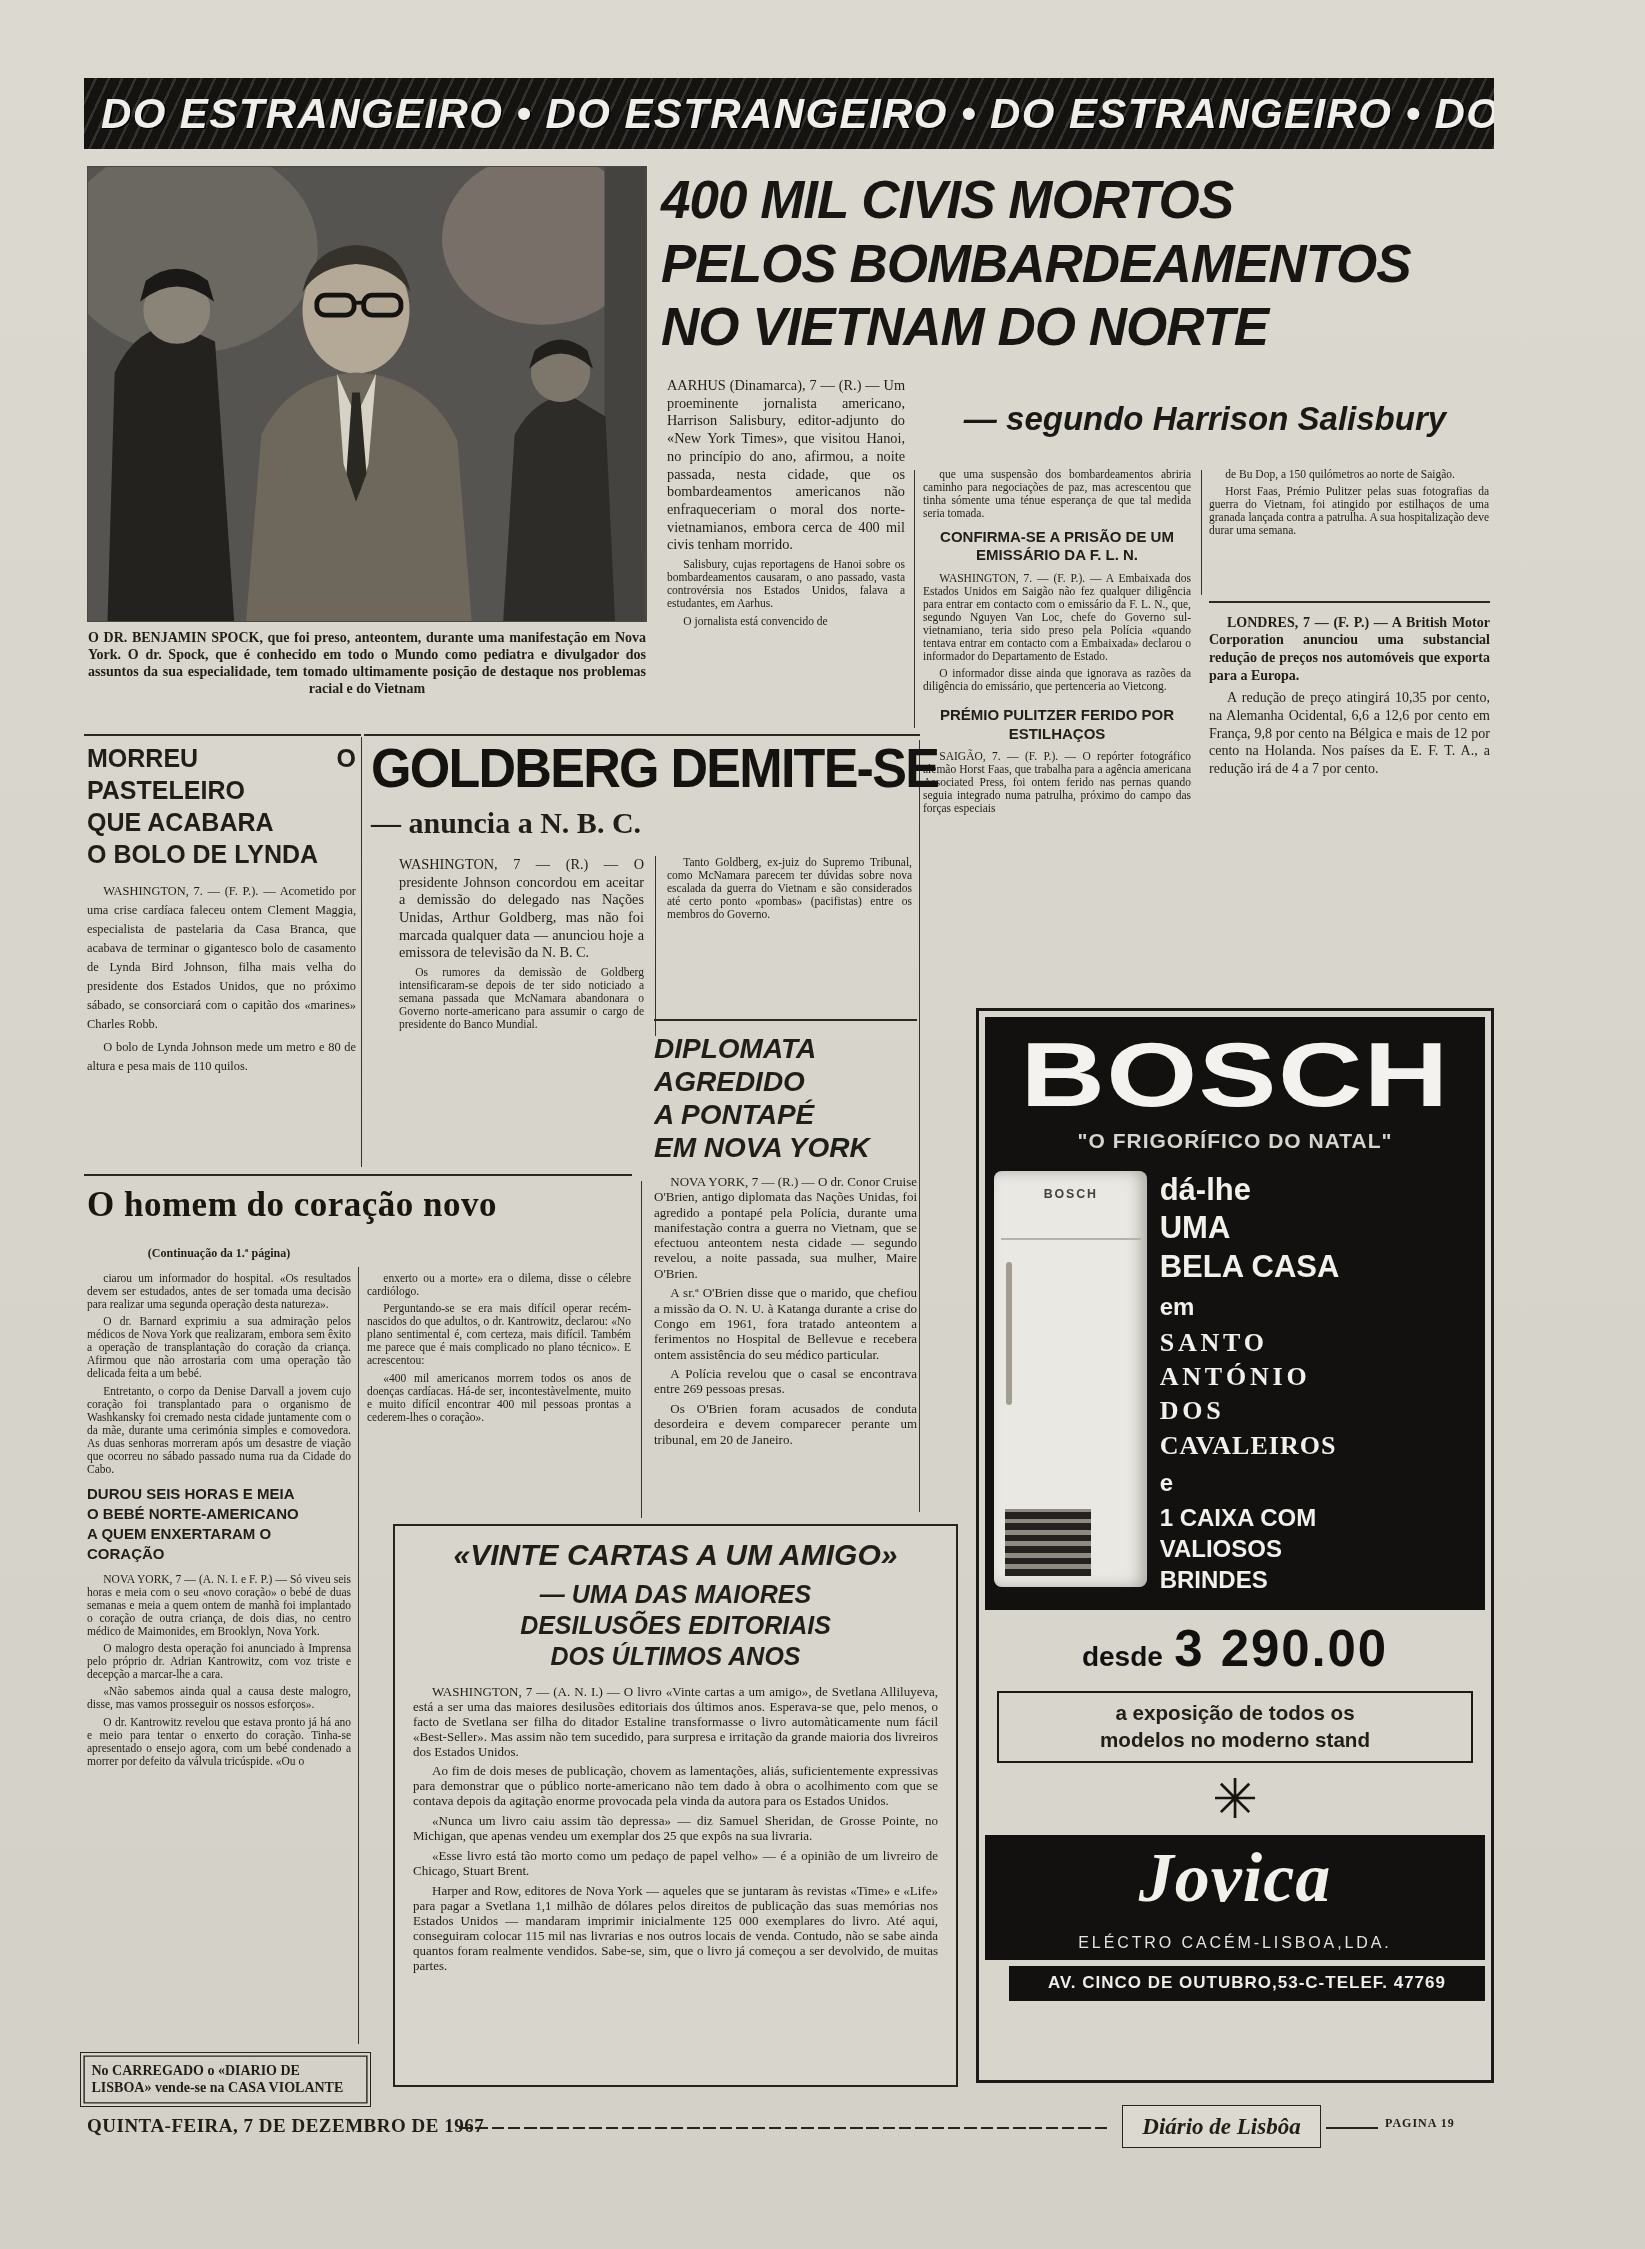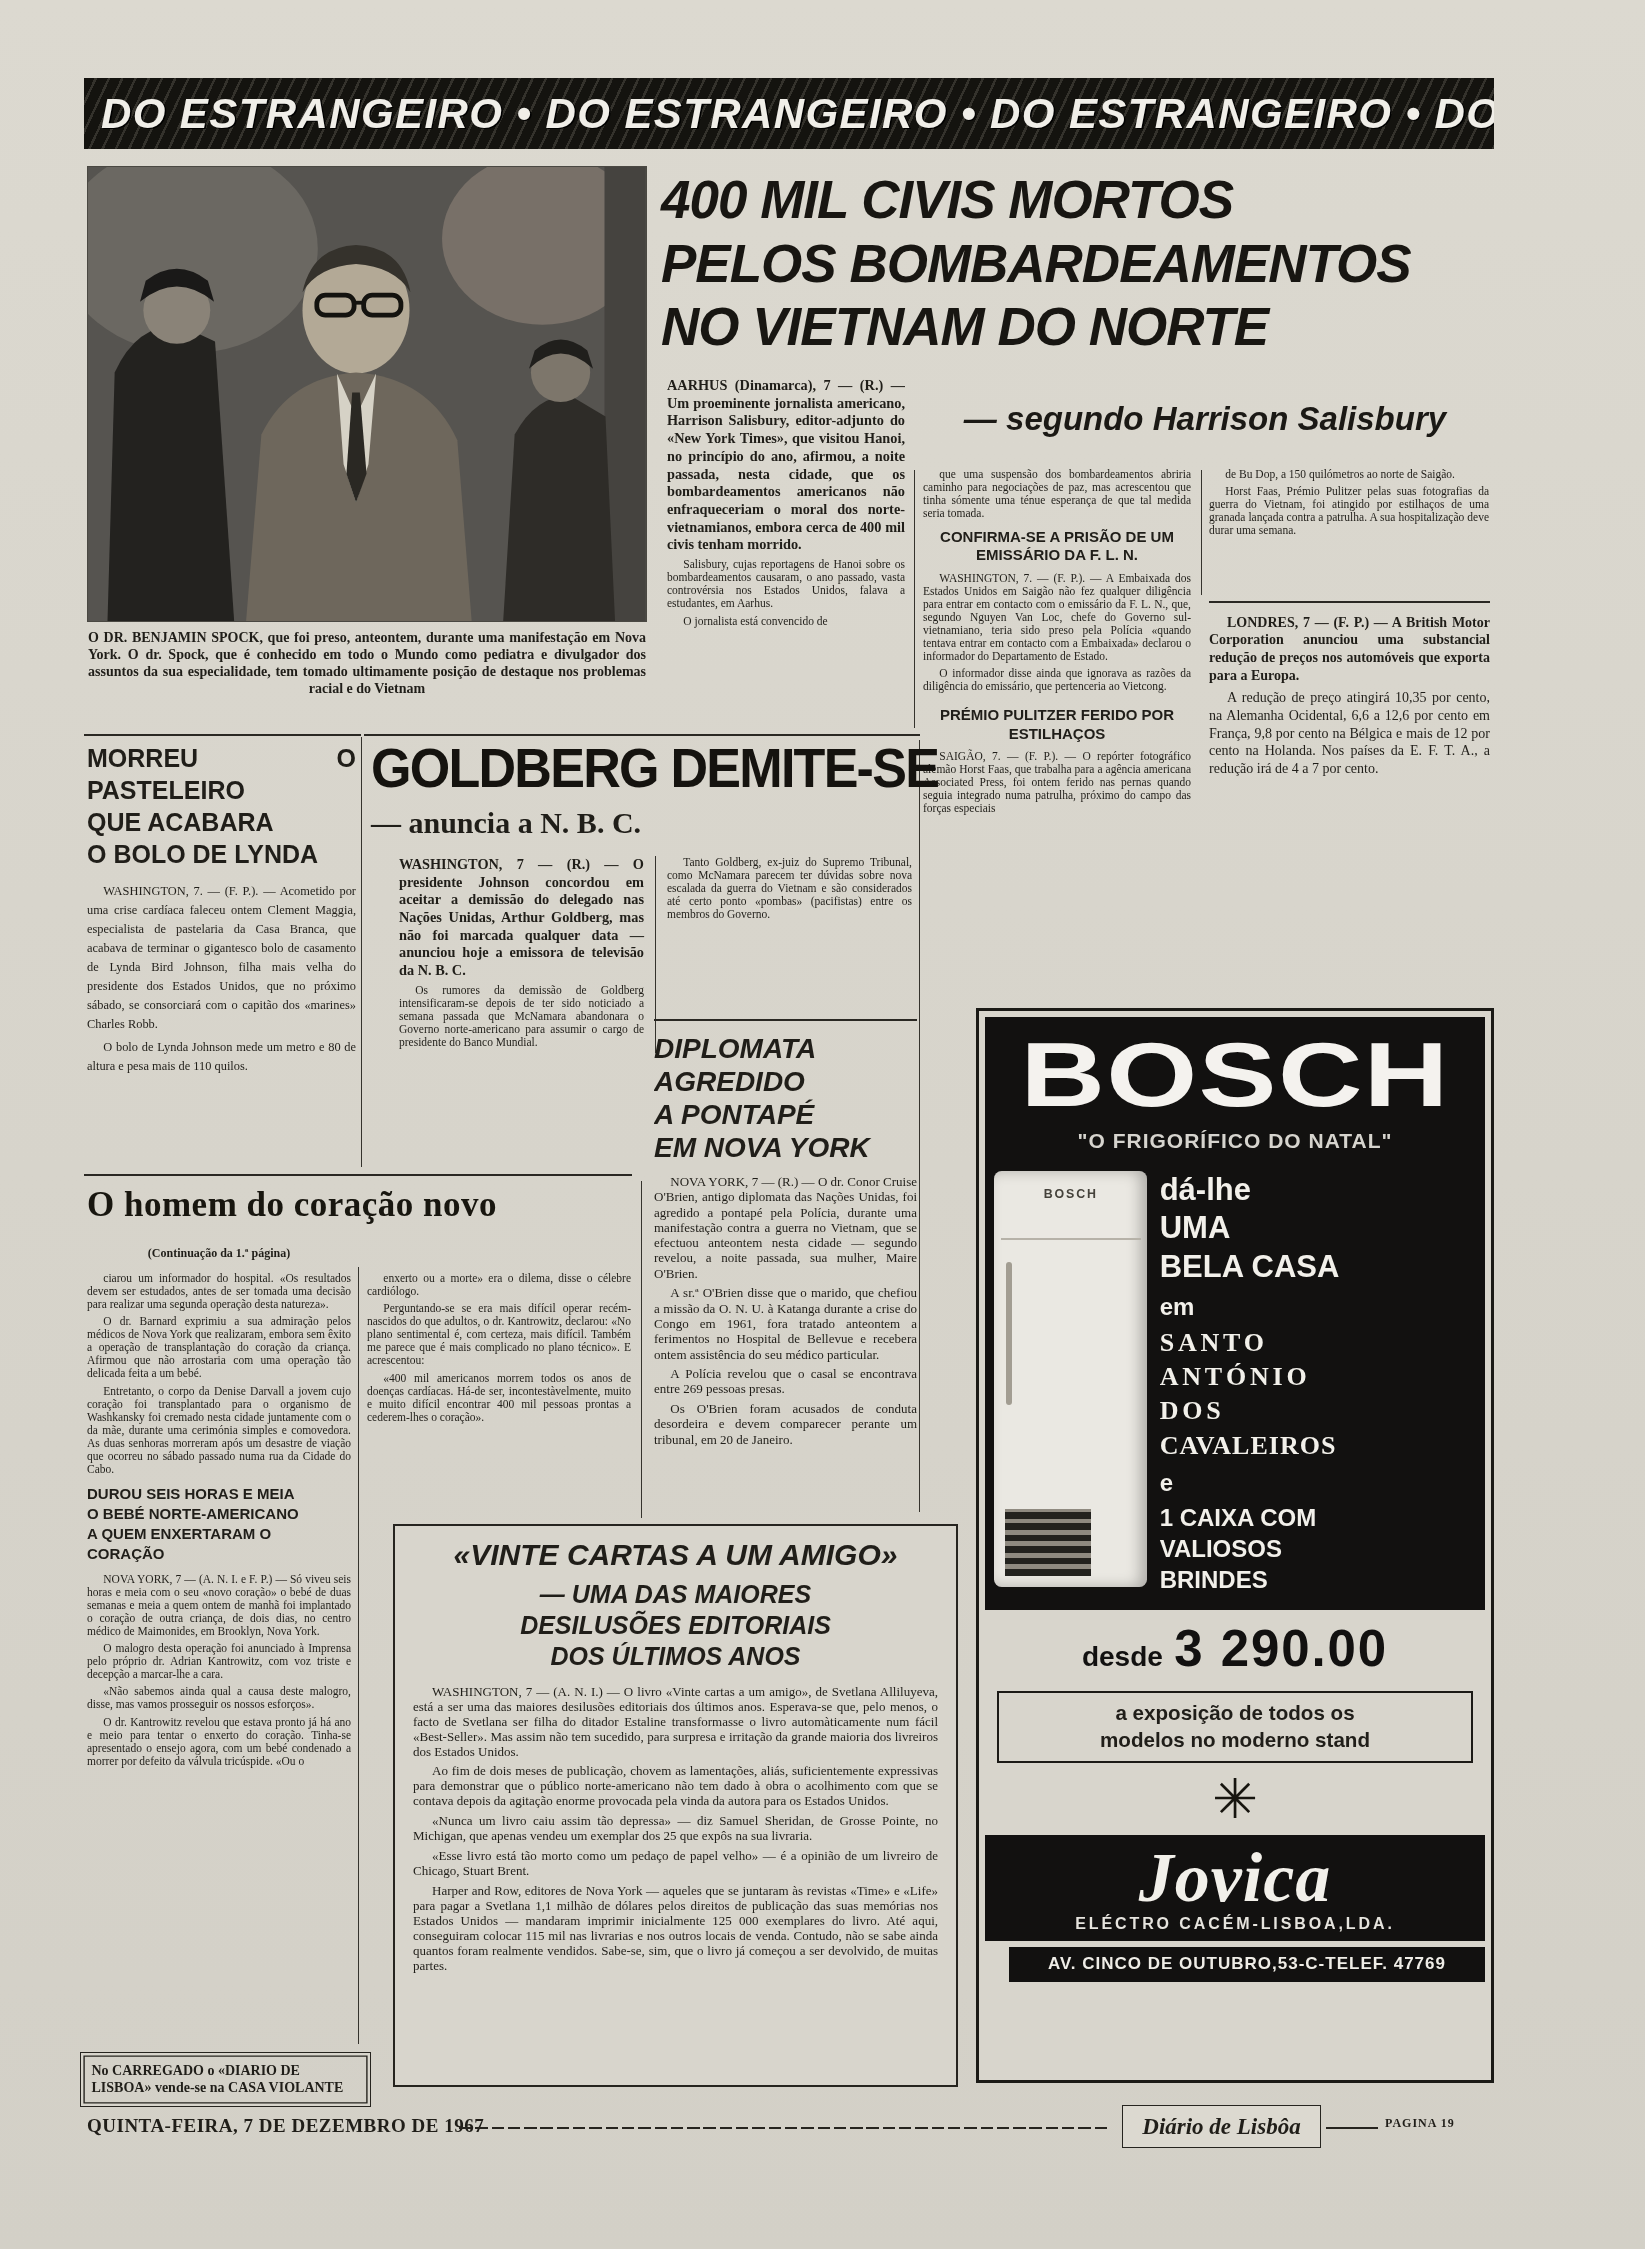"AARHUS (Dinamarca), 7 — (R.)" .lead { font-weight: bold -> normal }
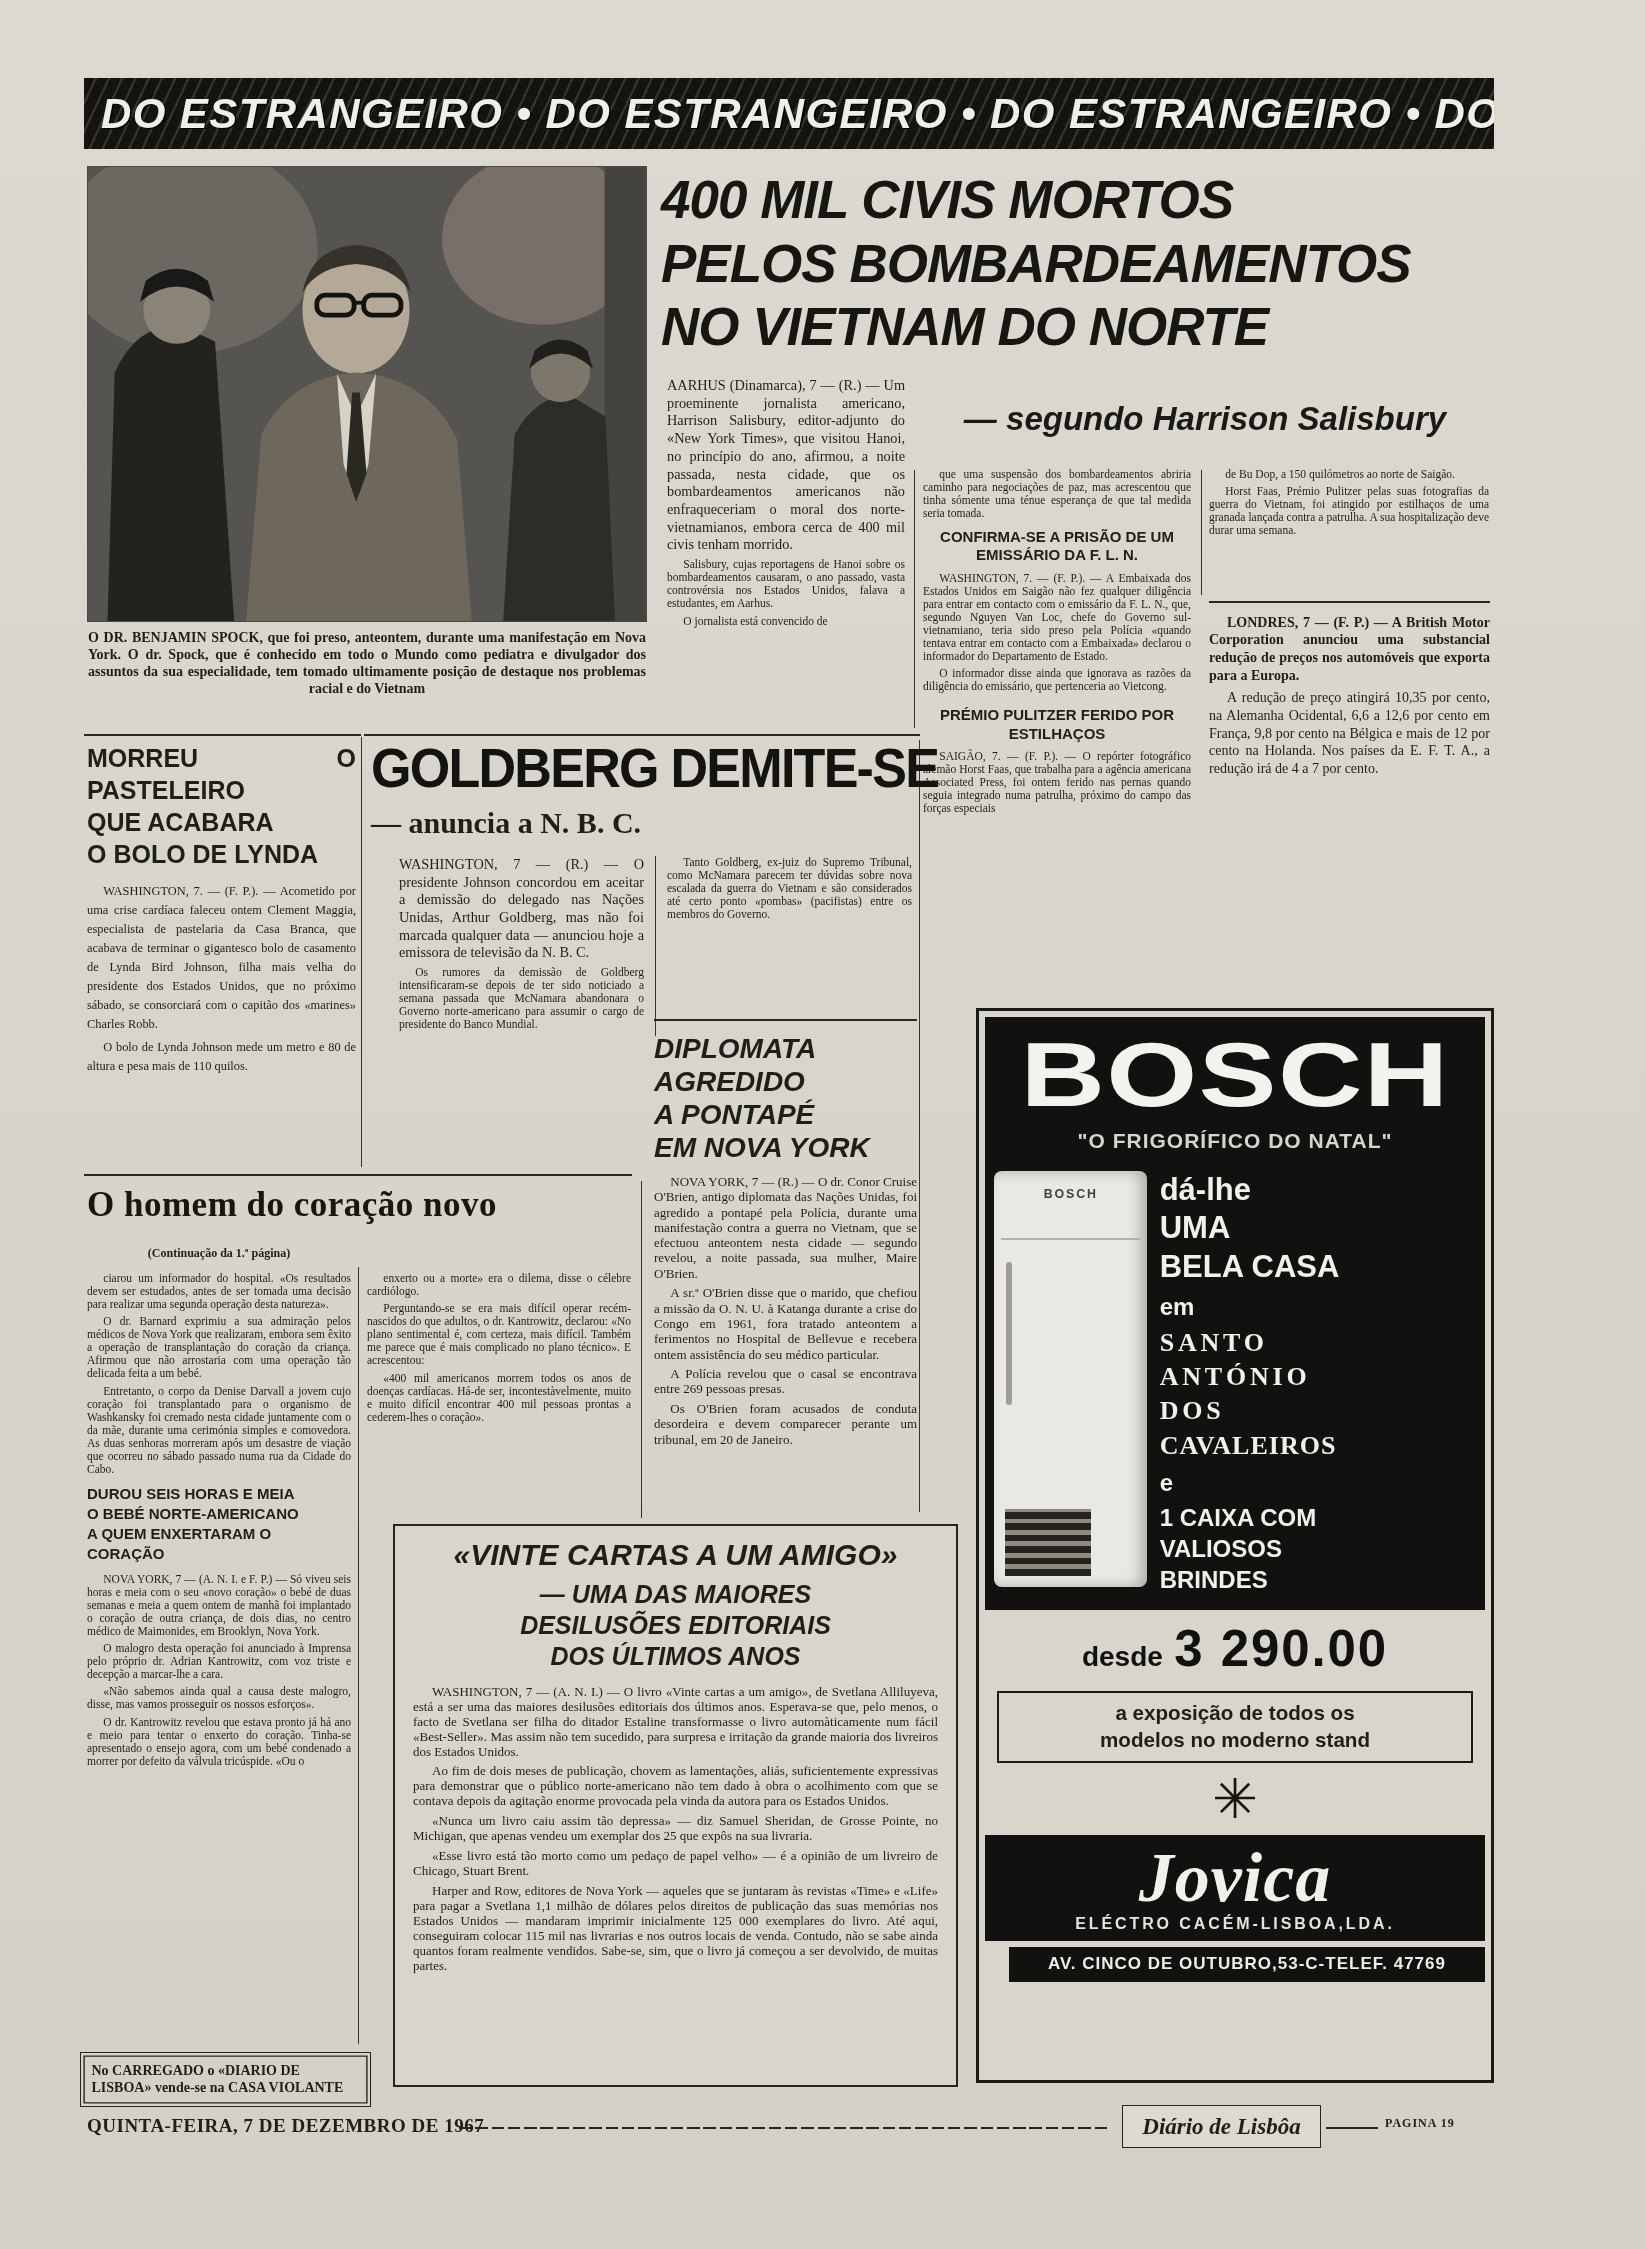"ELÉCTRO CACÉM-LISBOA,LDA." .jovica .jsub { font-weight: bold -> normal; margin-top: 2px -> 21px }
